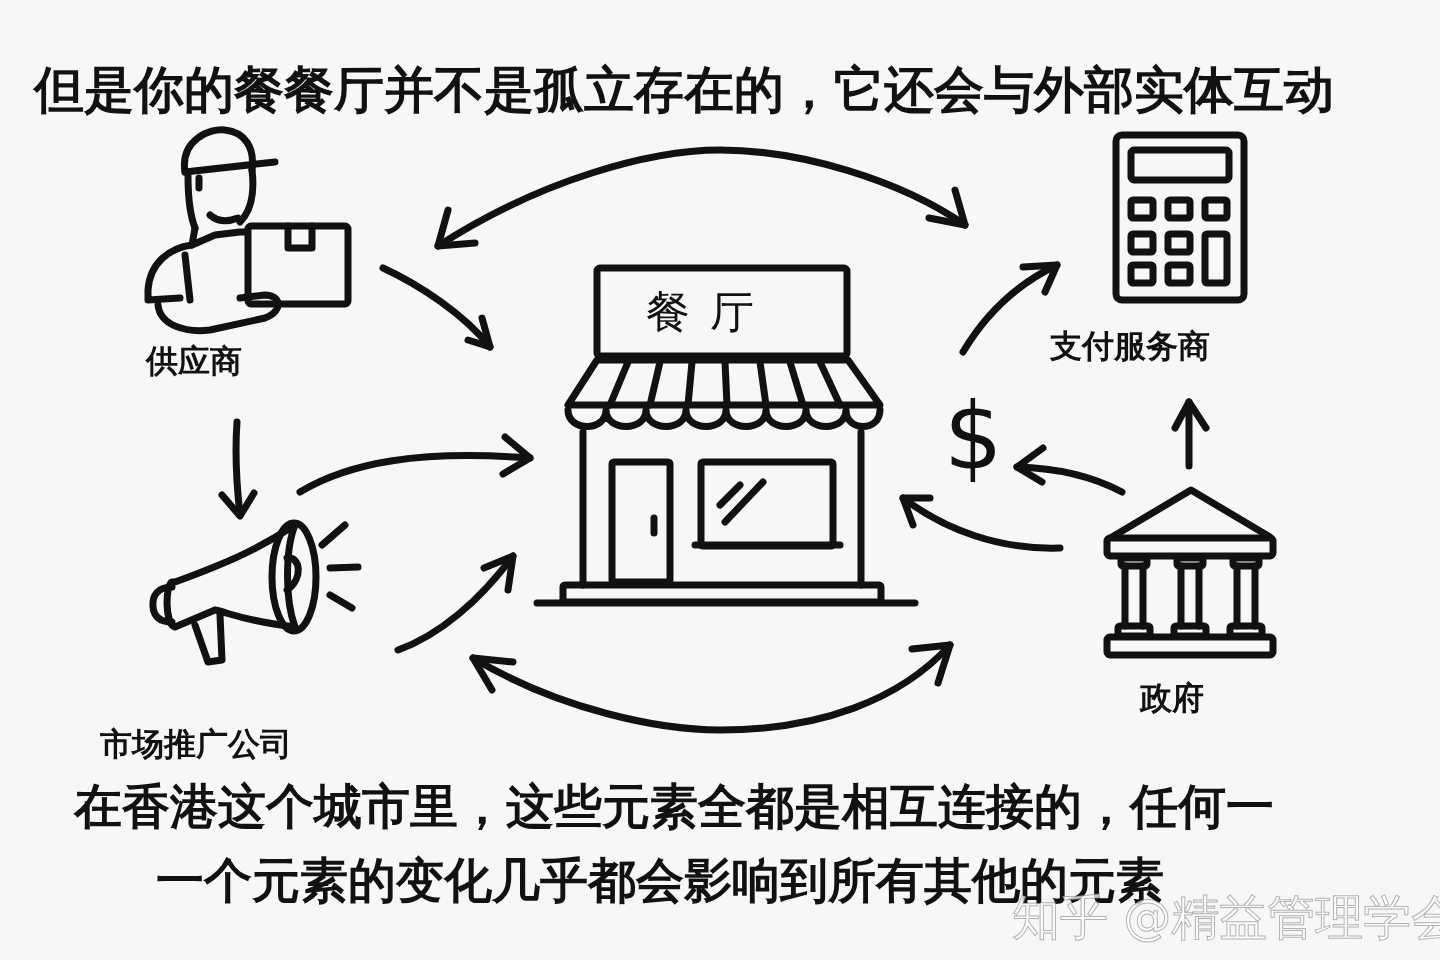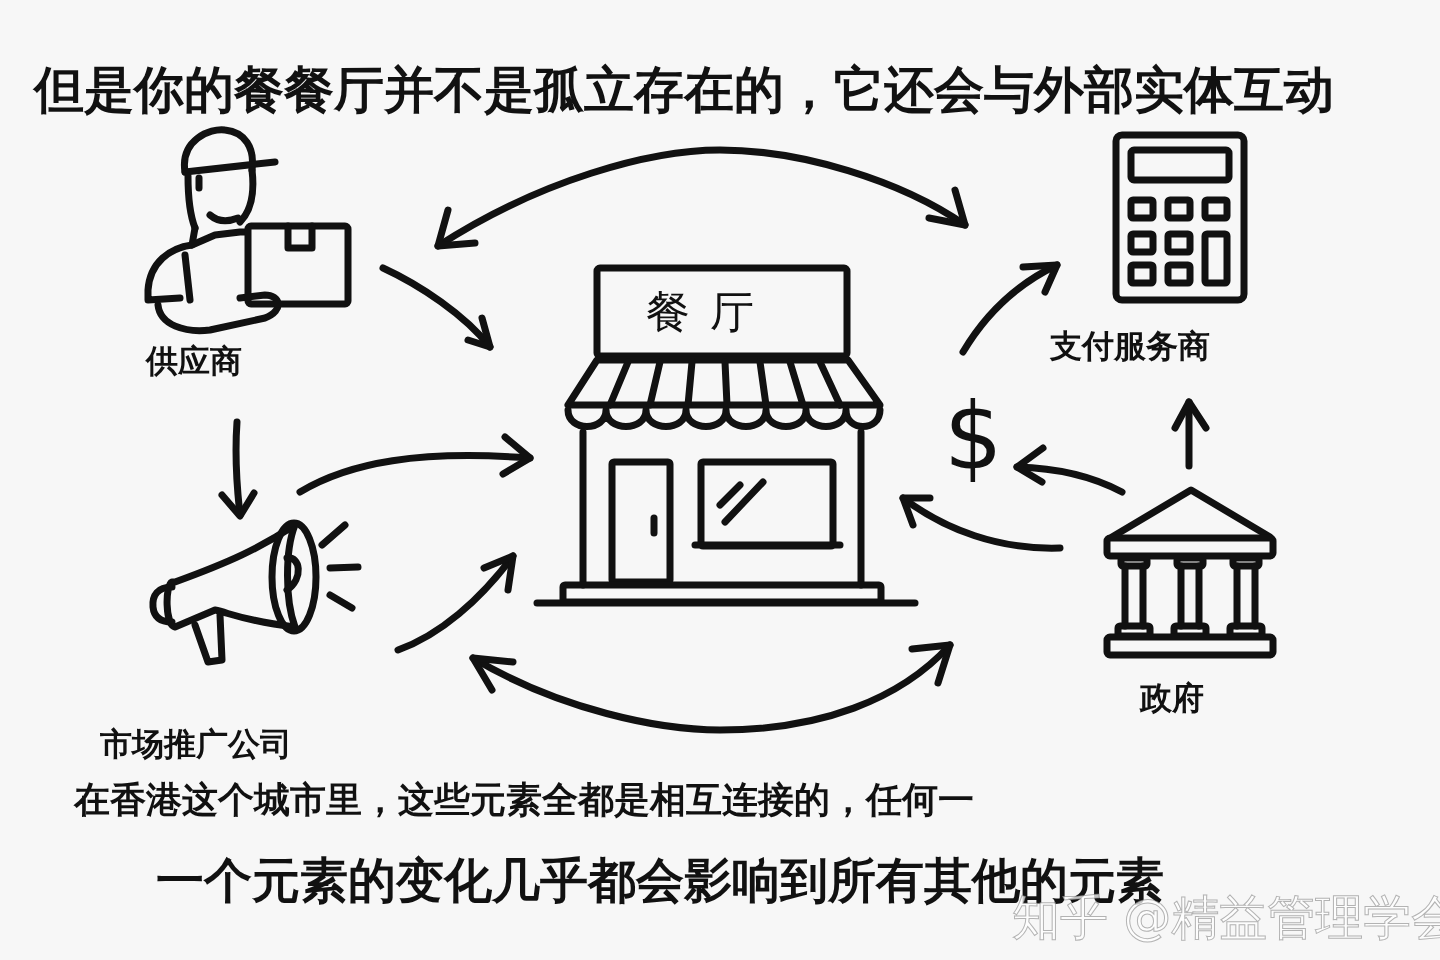"在香港这个城市里，这些元素全都是相互连接的，任何一" #caption1 { font-size: 36px -> 48px }
